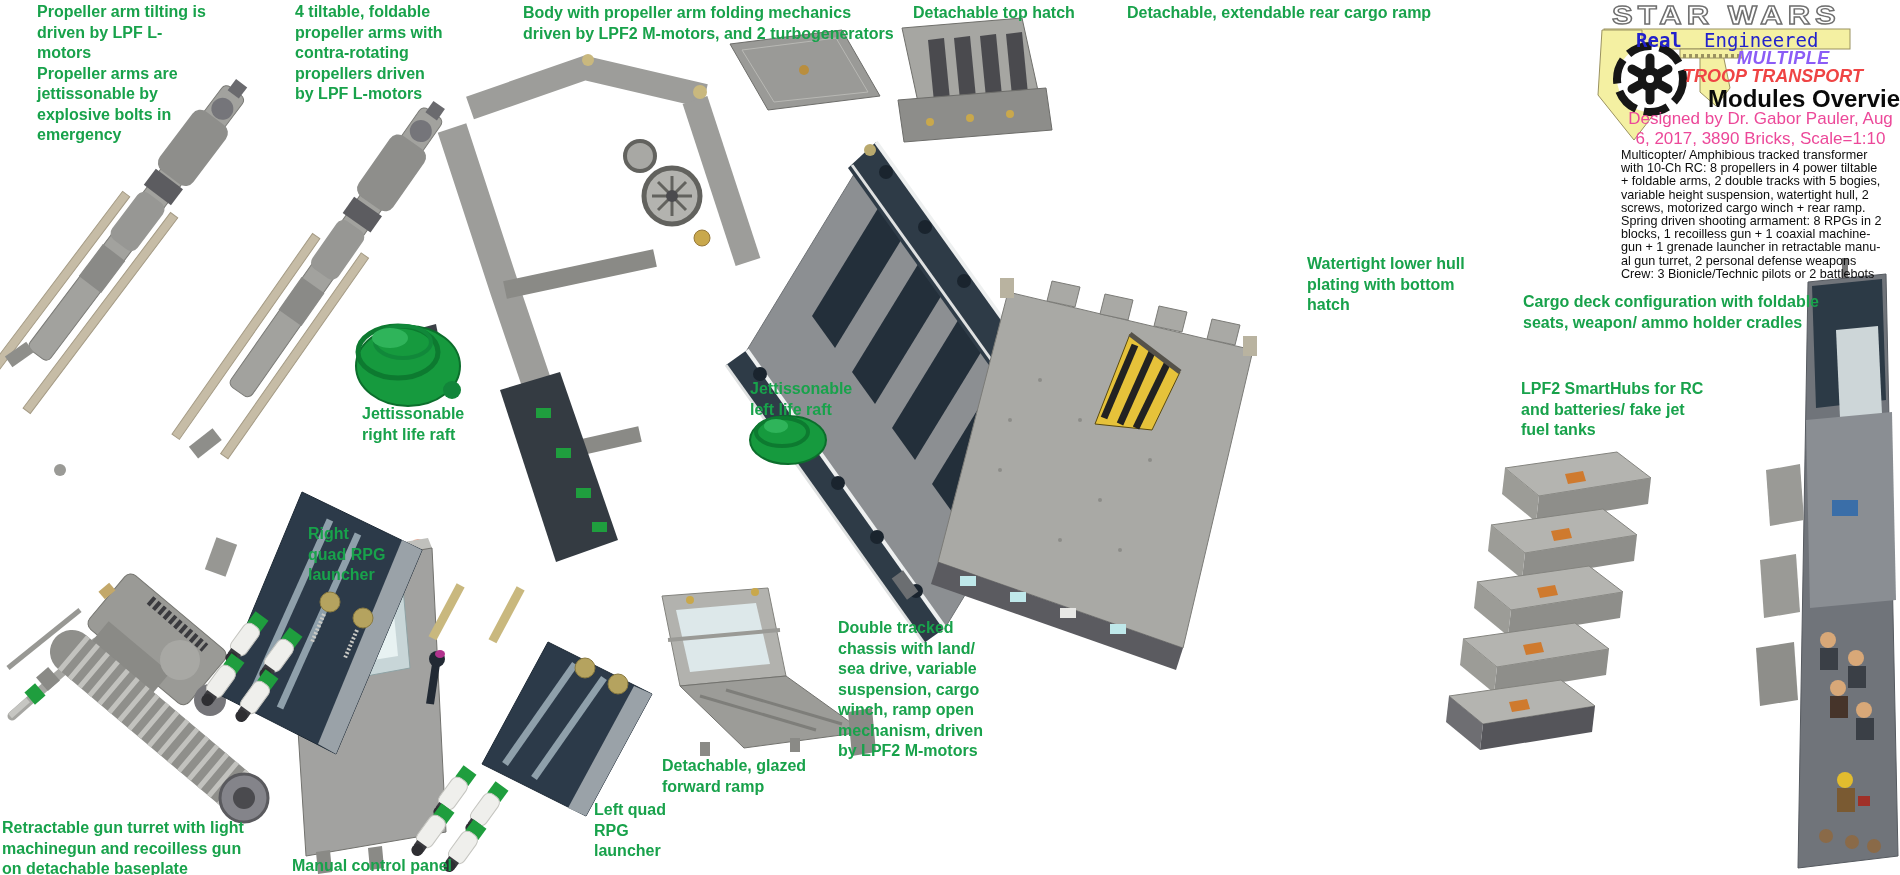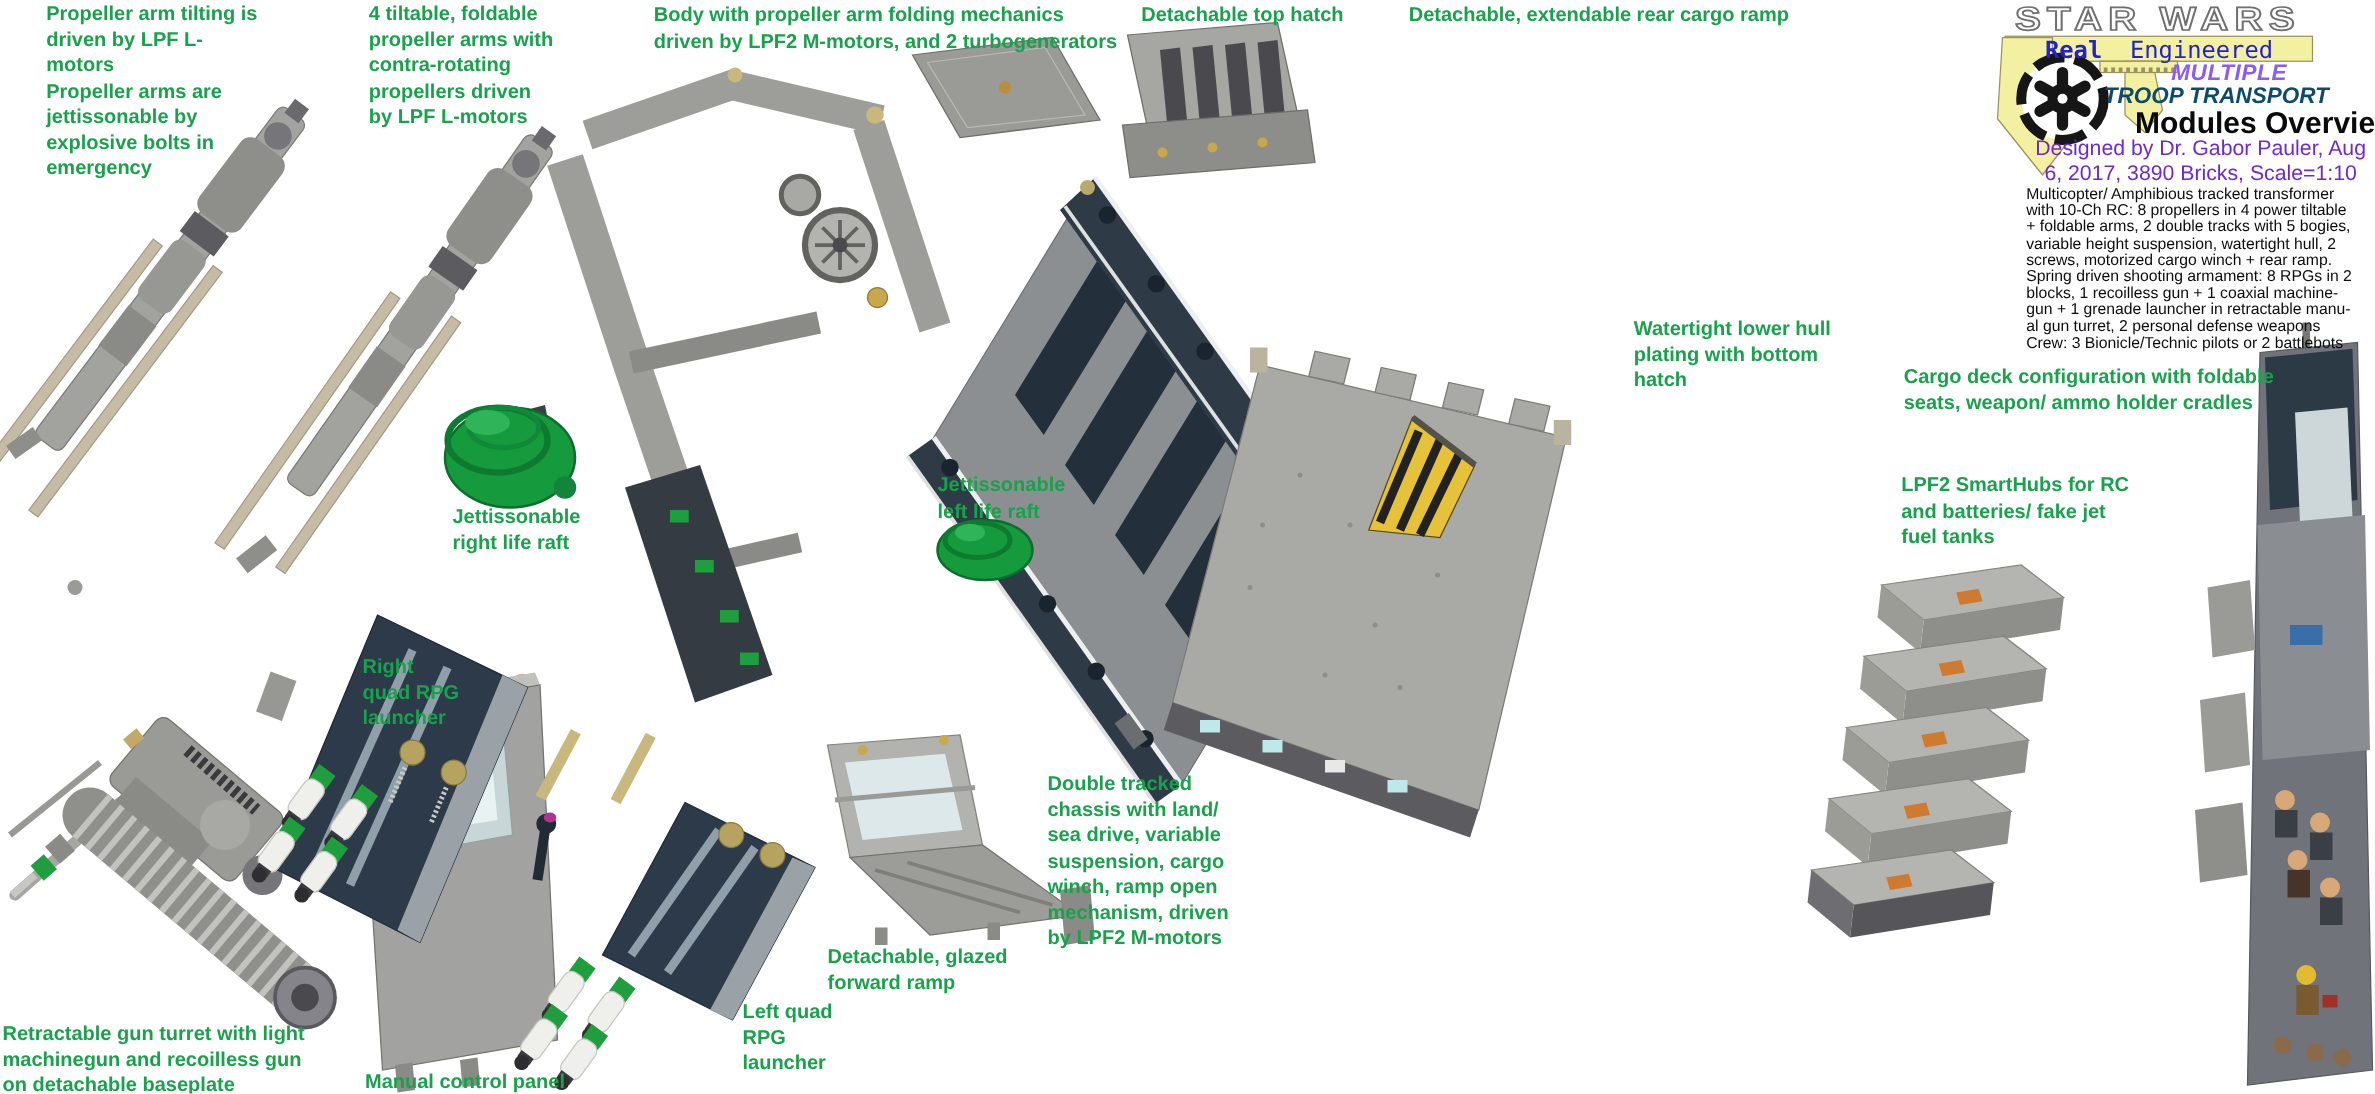"TROOP TRANSPORT" .troop { color: #0c4a6e -> #ef4444 }
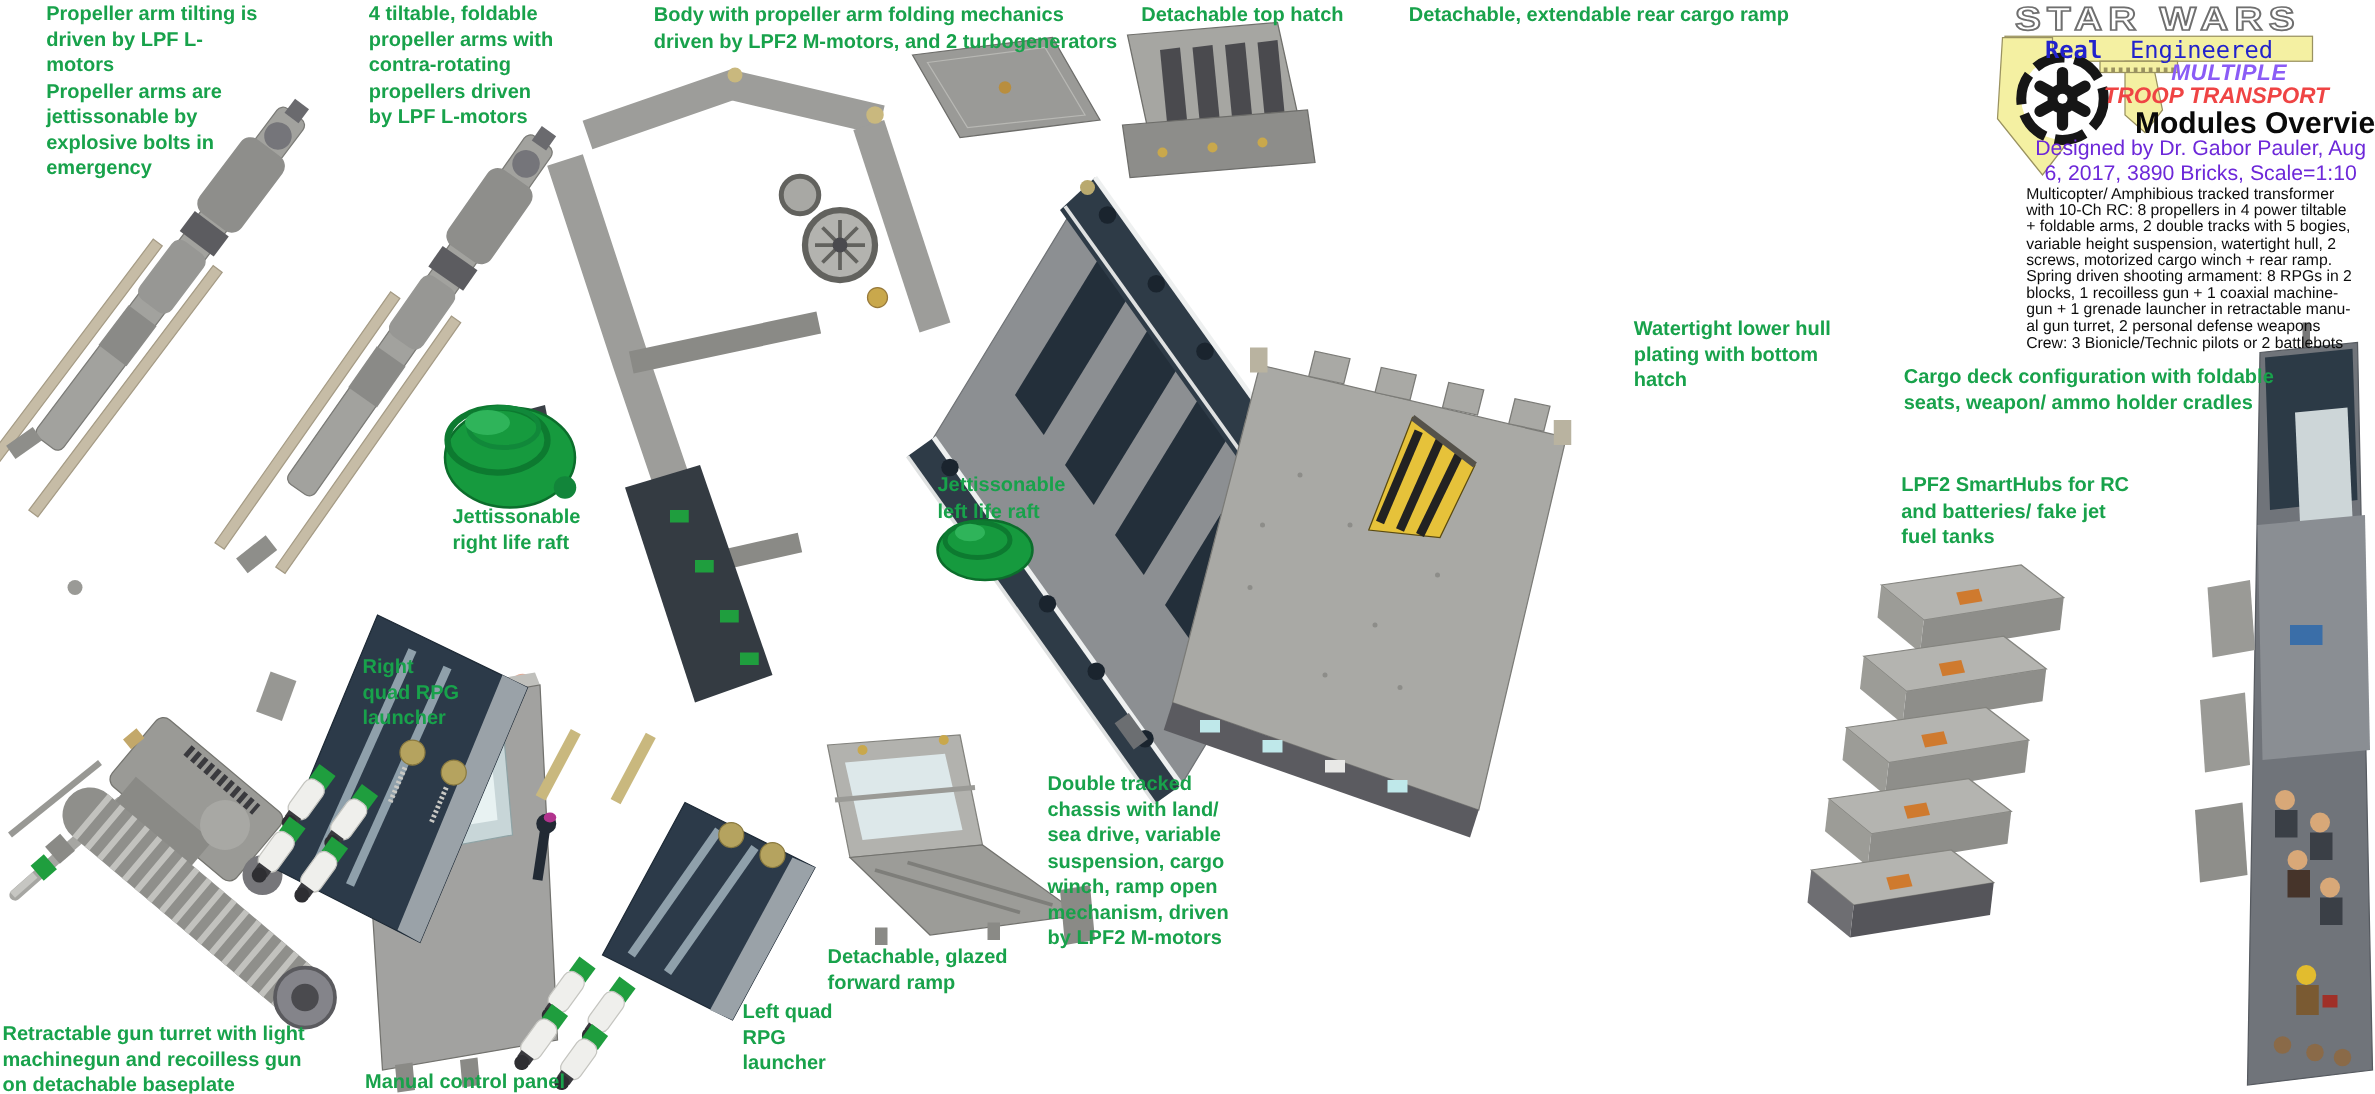"Designed by Dr. Gabor Pauler," .designed { color: #6d28d9 -> #ec4899 }
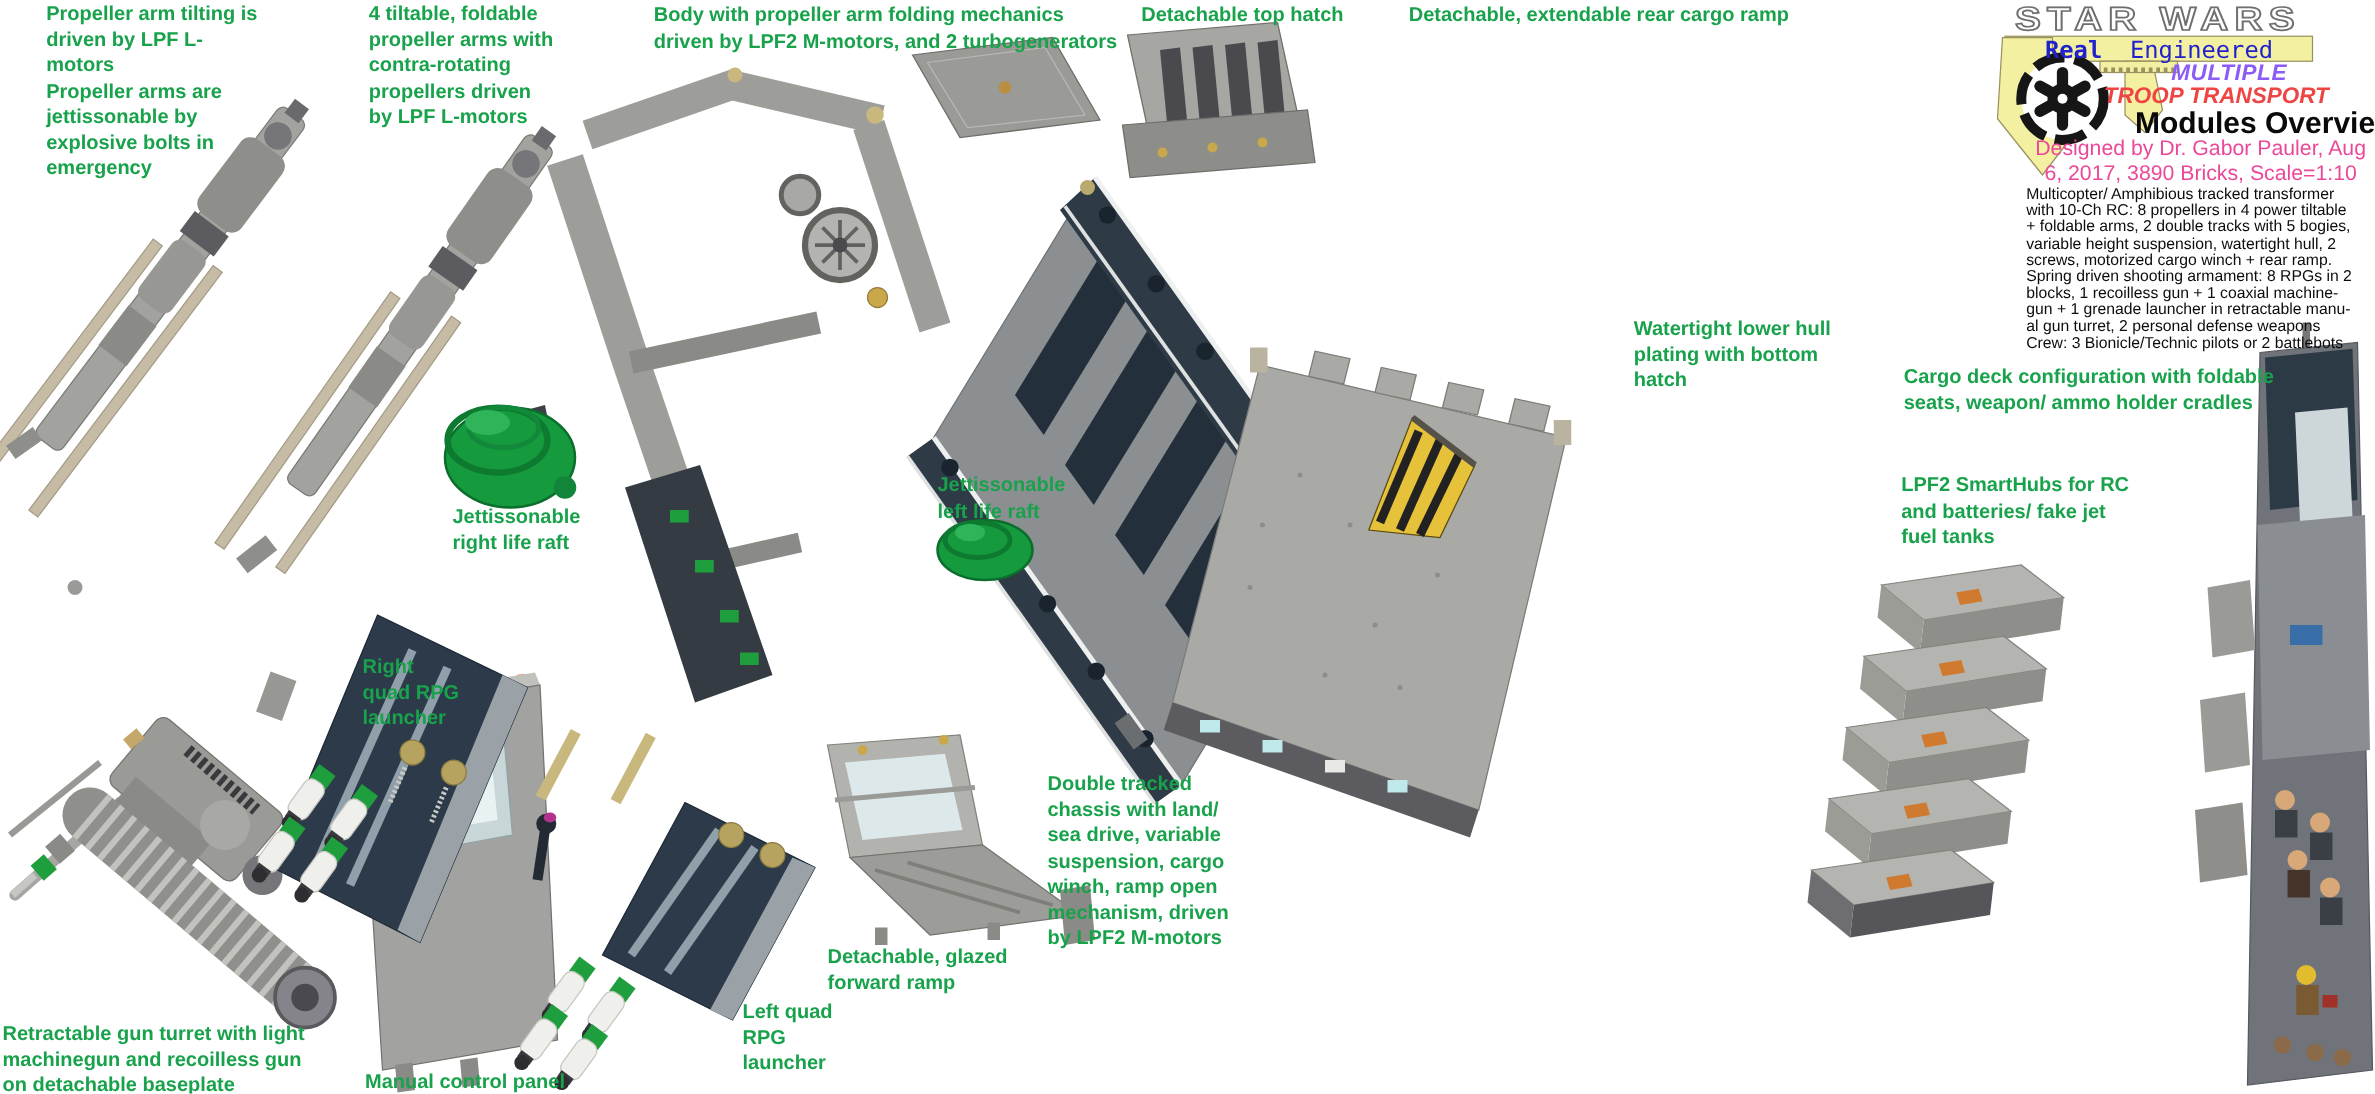"Right" div.lbl { left: 290px -> 308px }
